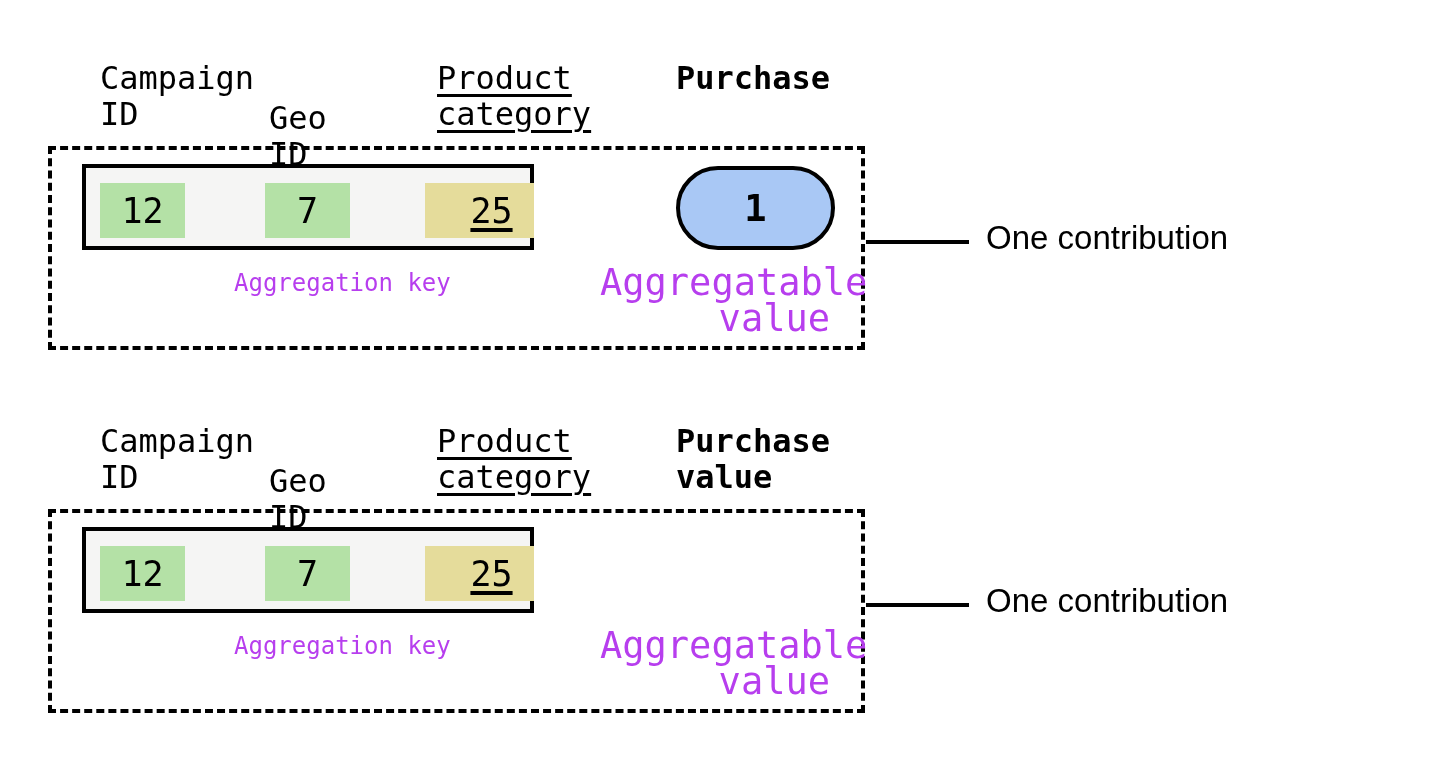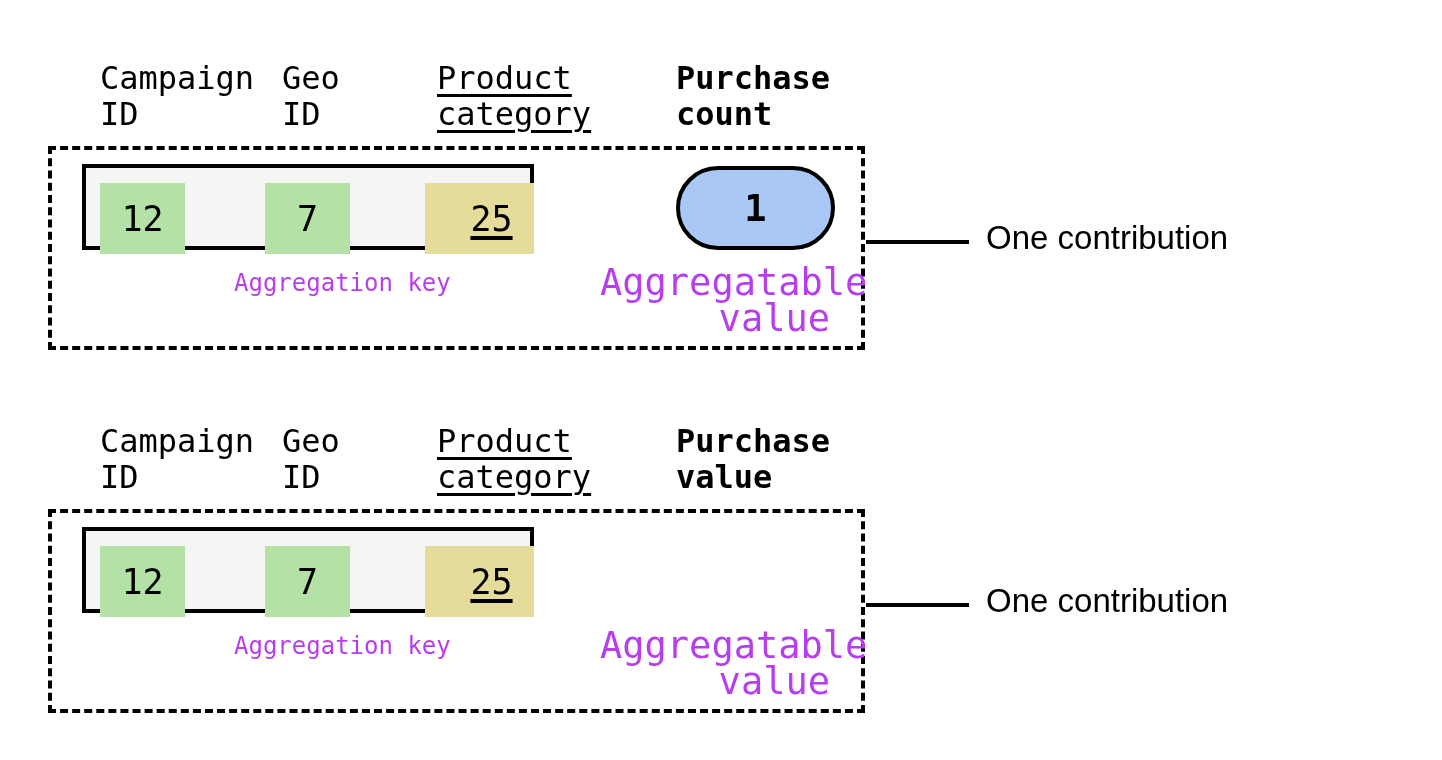"Geo" .hdr-geo { left: 282px -> 269px; margin-top: none -> 40px }
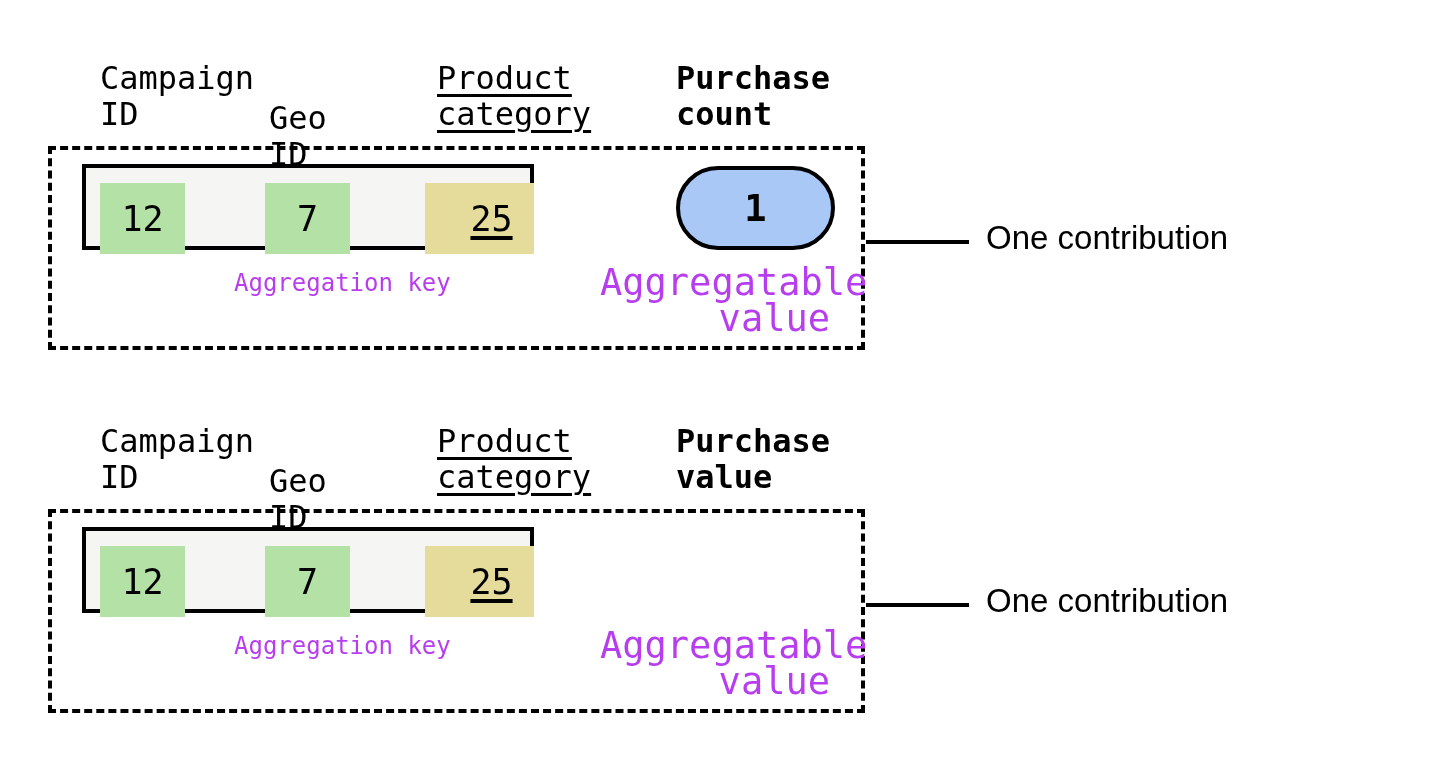"count" div.hline { html: <div>count</div> -> none }
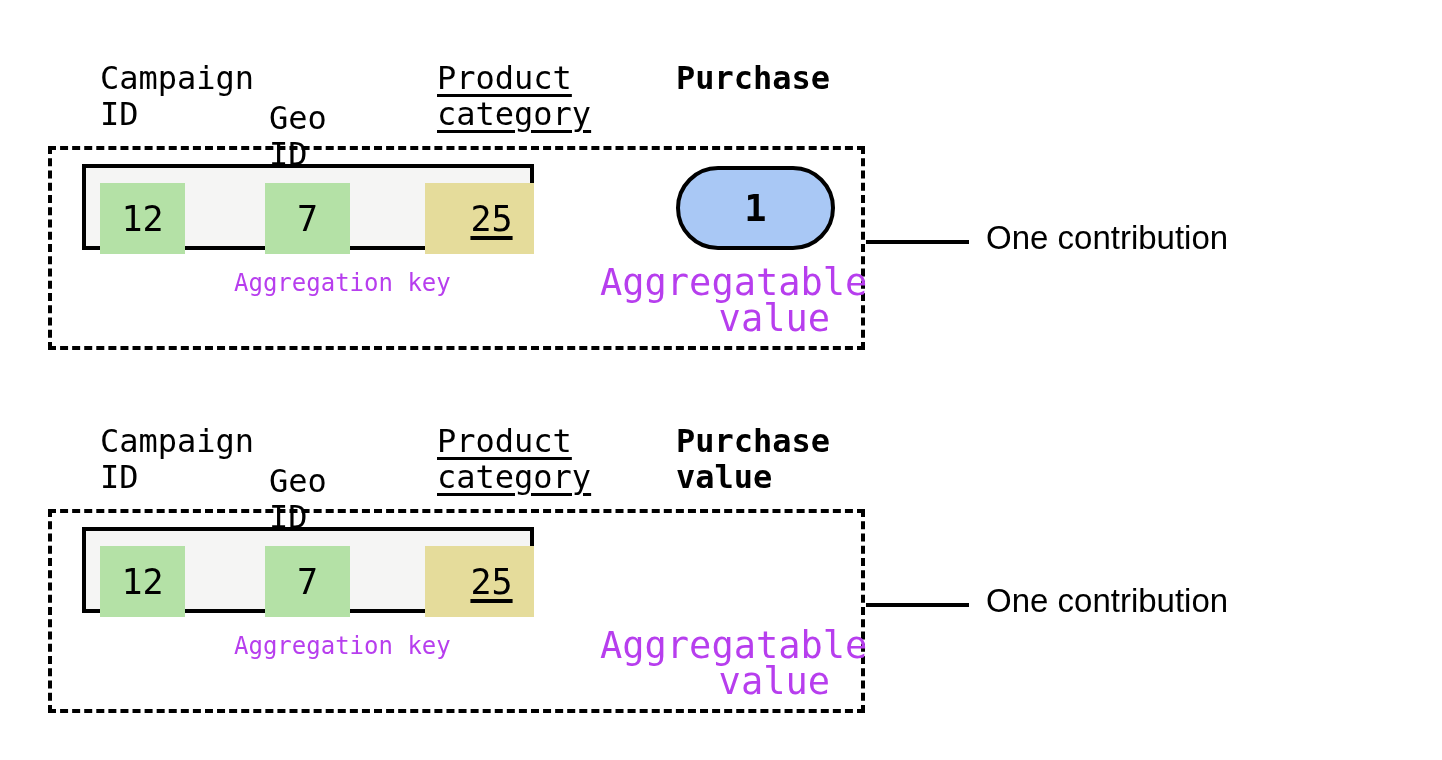"12" .cell { height: 71px -> 55px }
